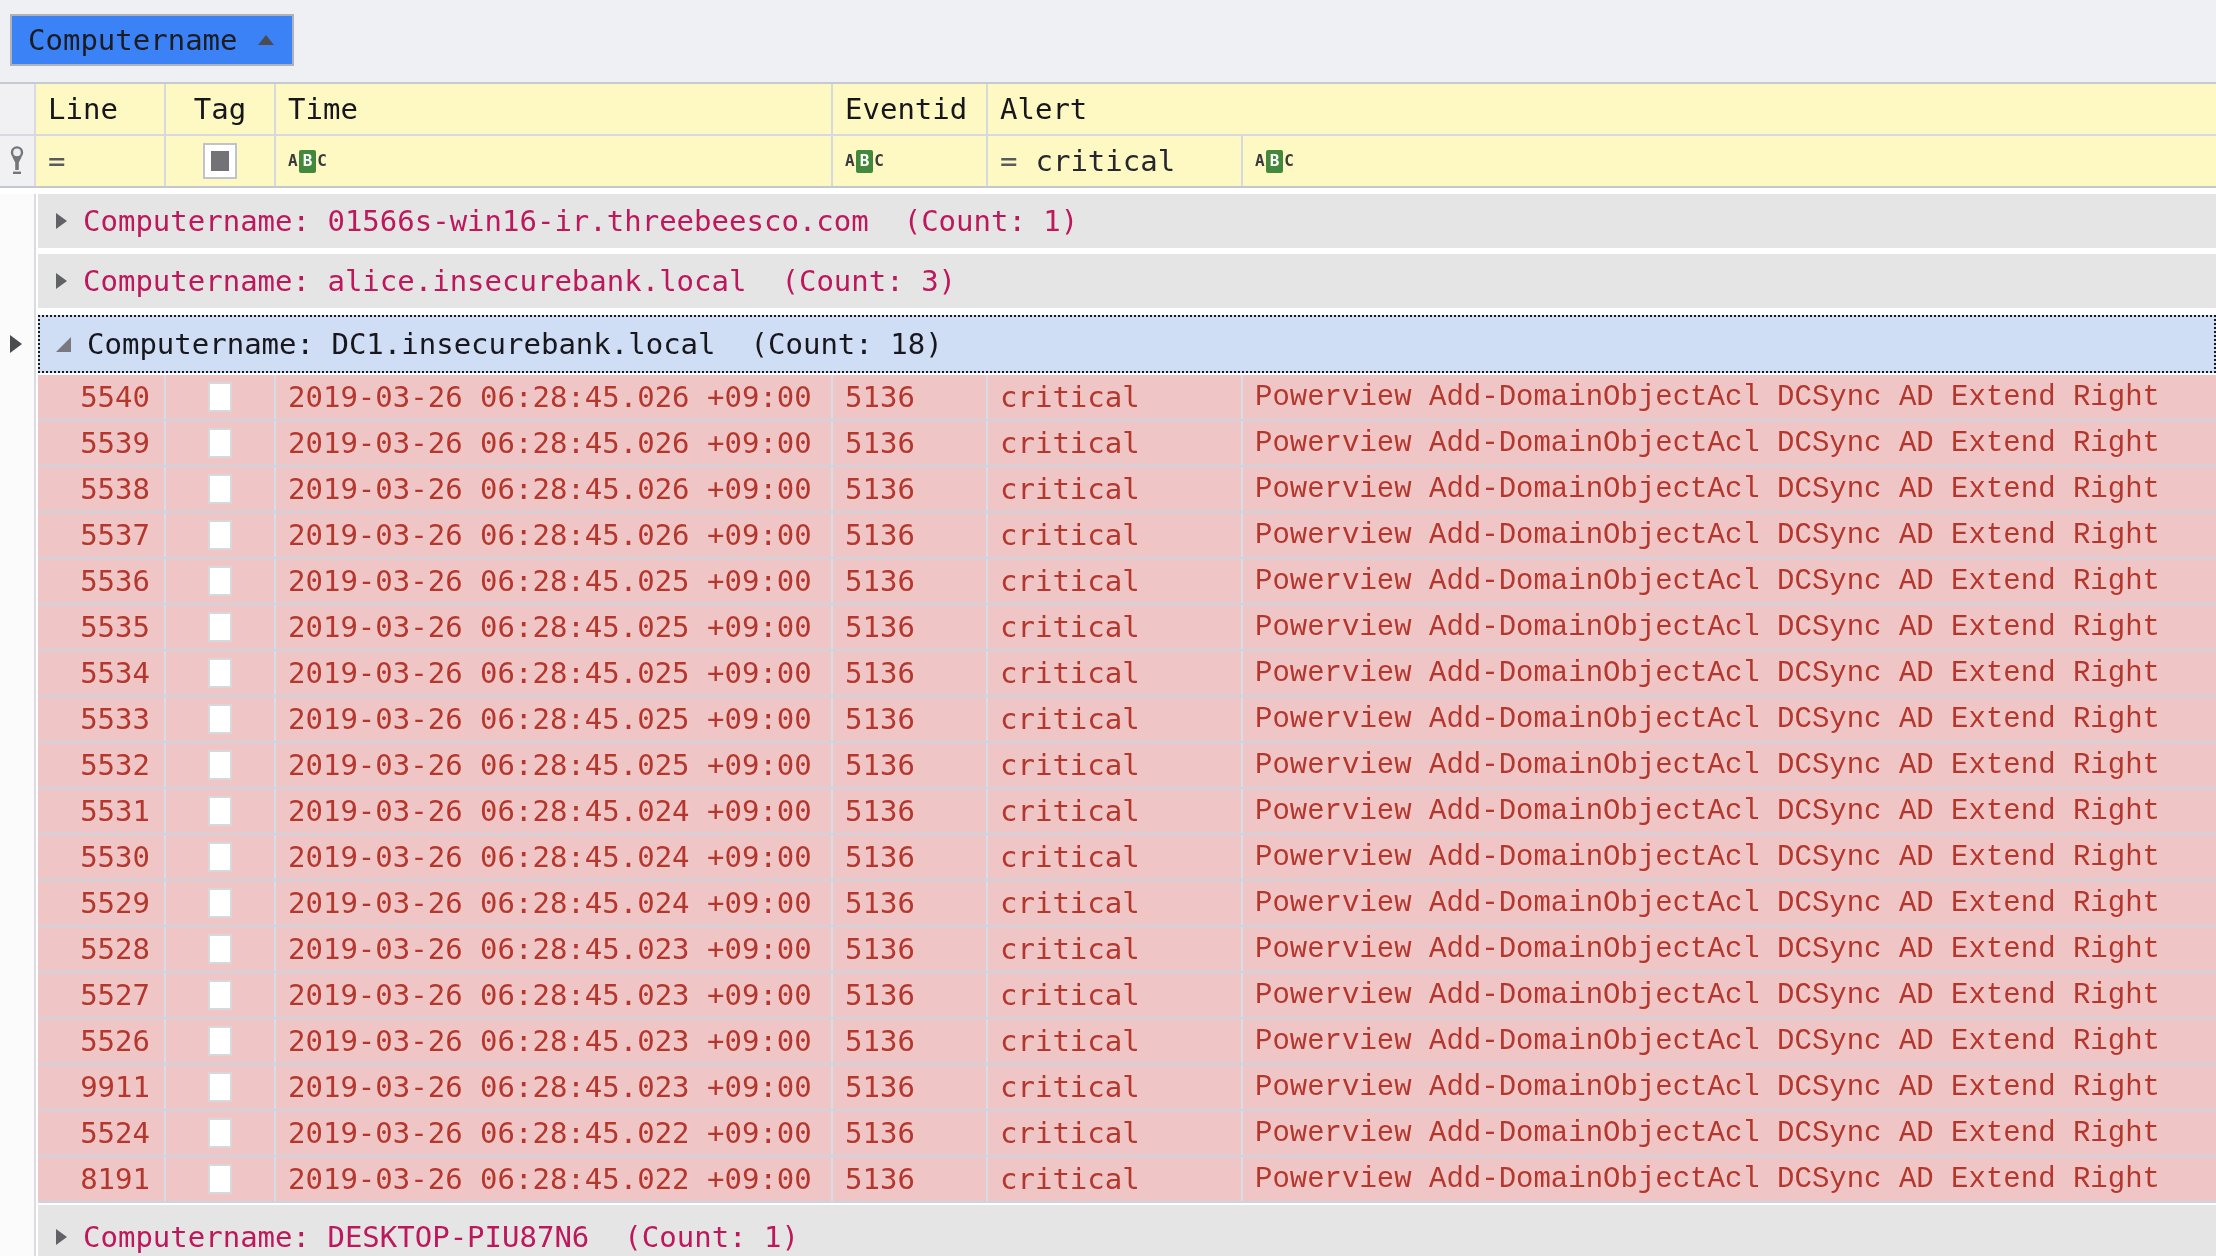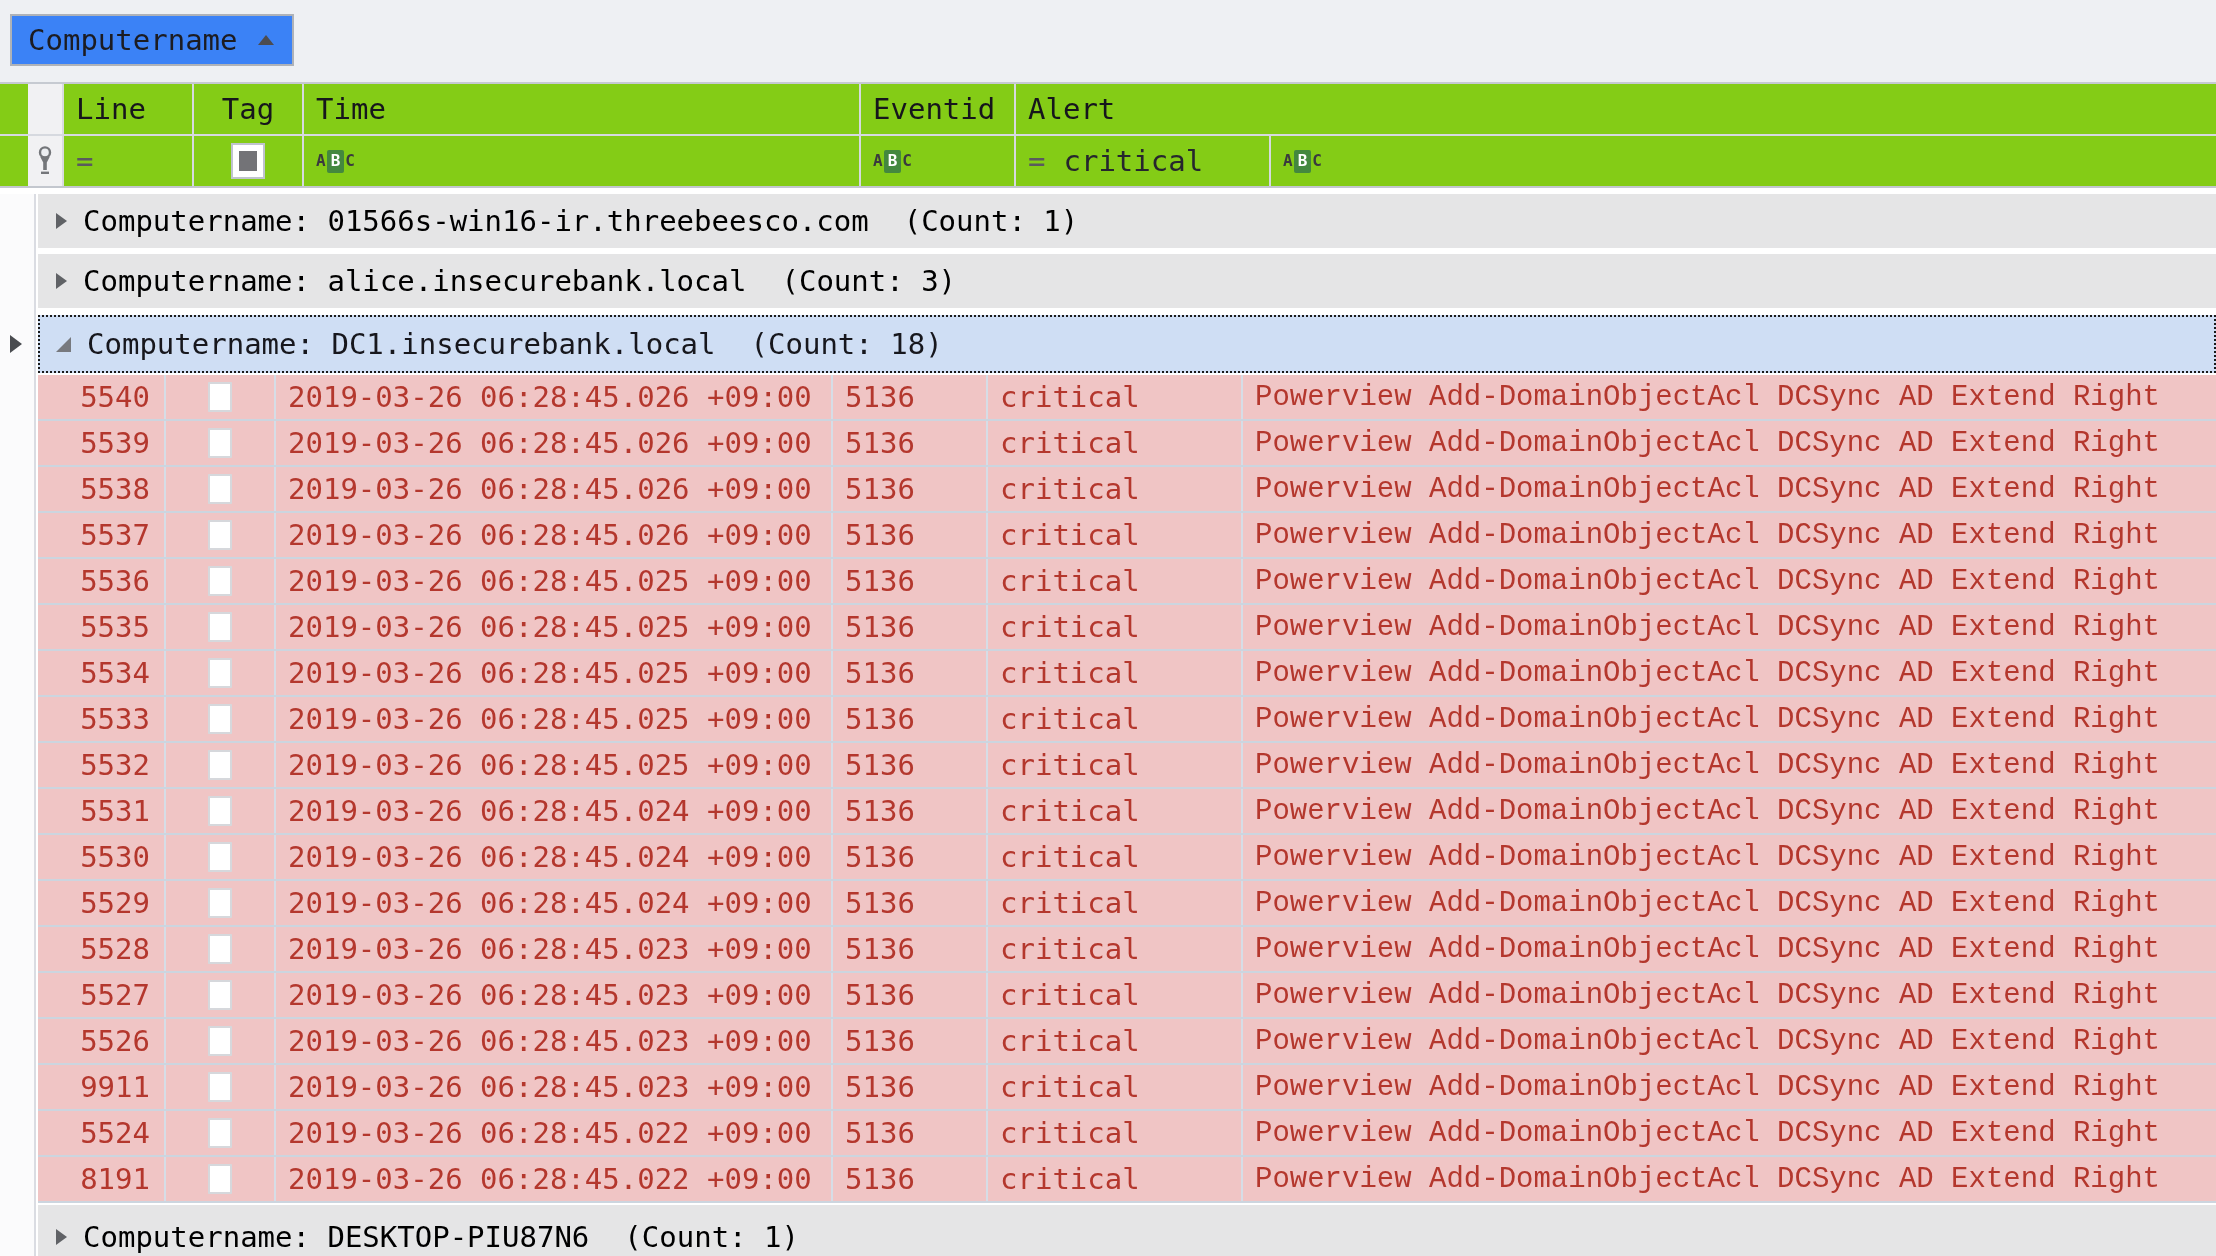"Line" .hdr-row,.flt-row { background: #84cc16 -> #fef9c3; padding-left: 28px -> none }
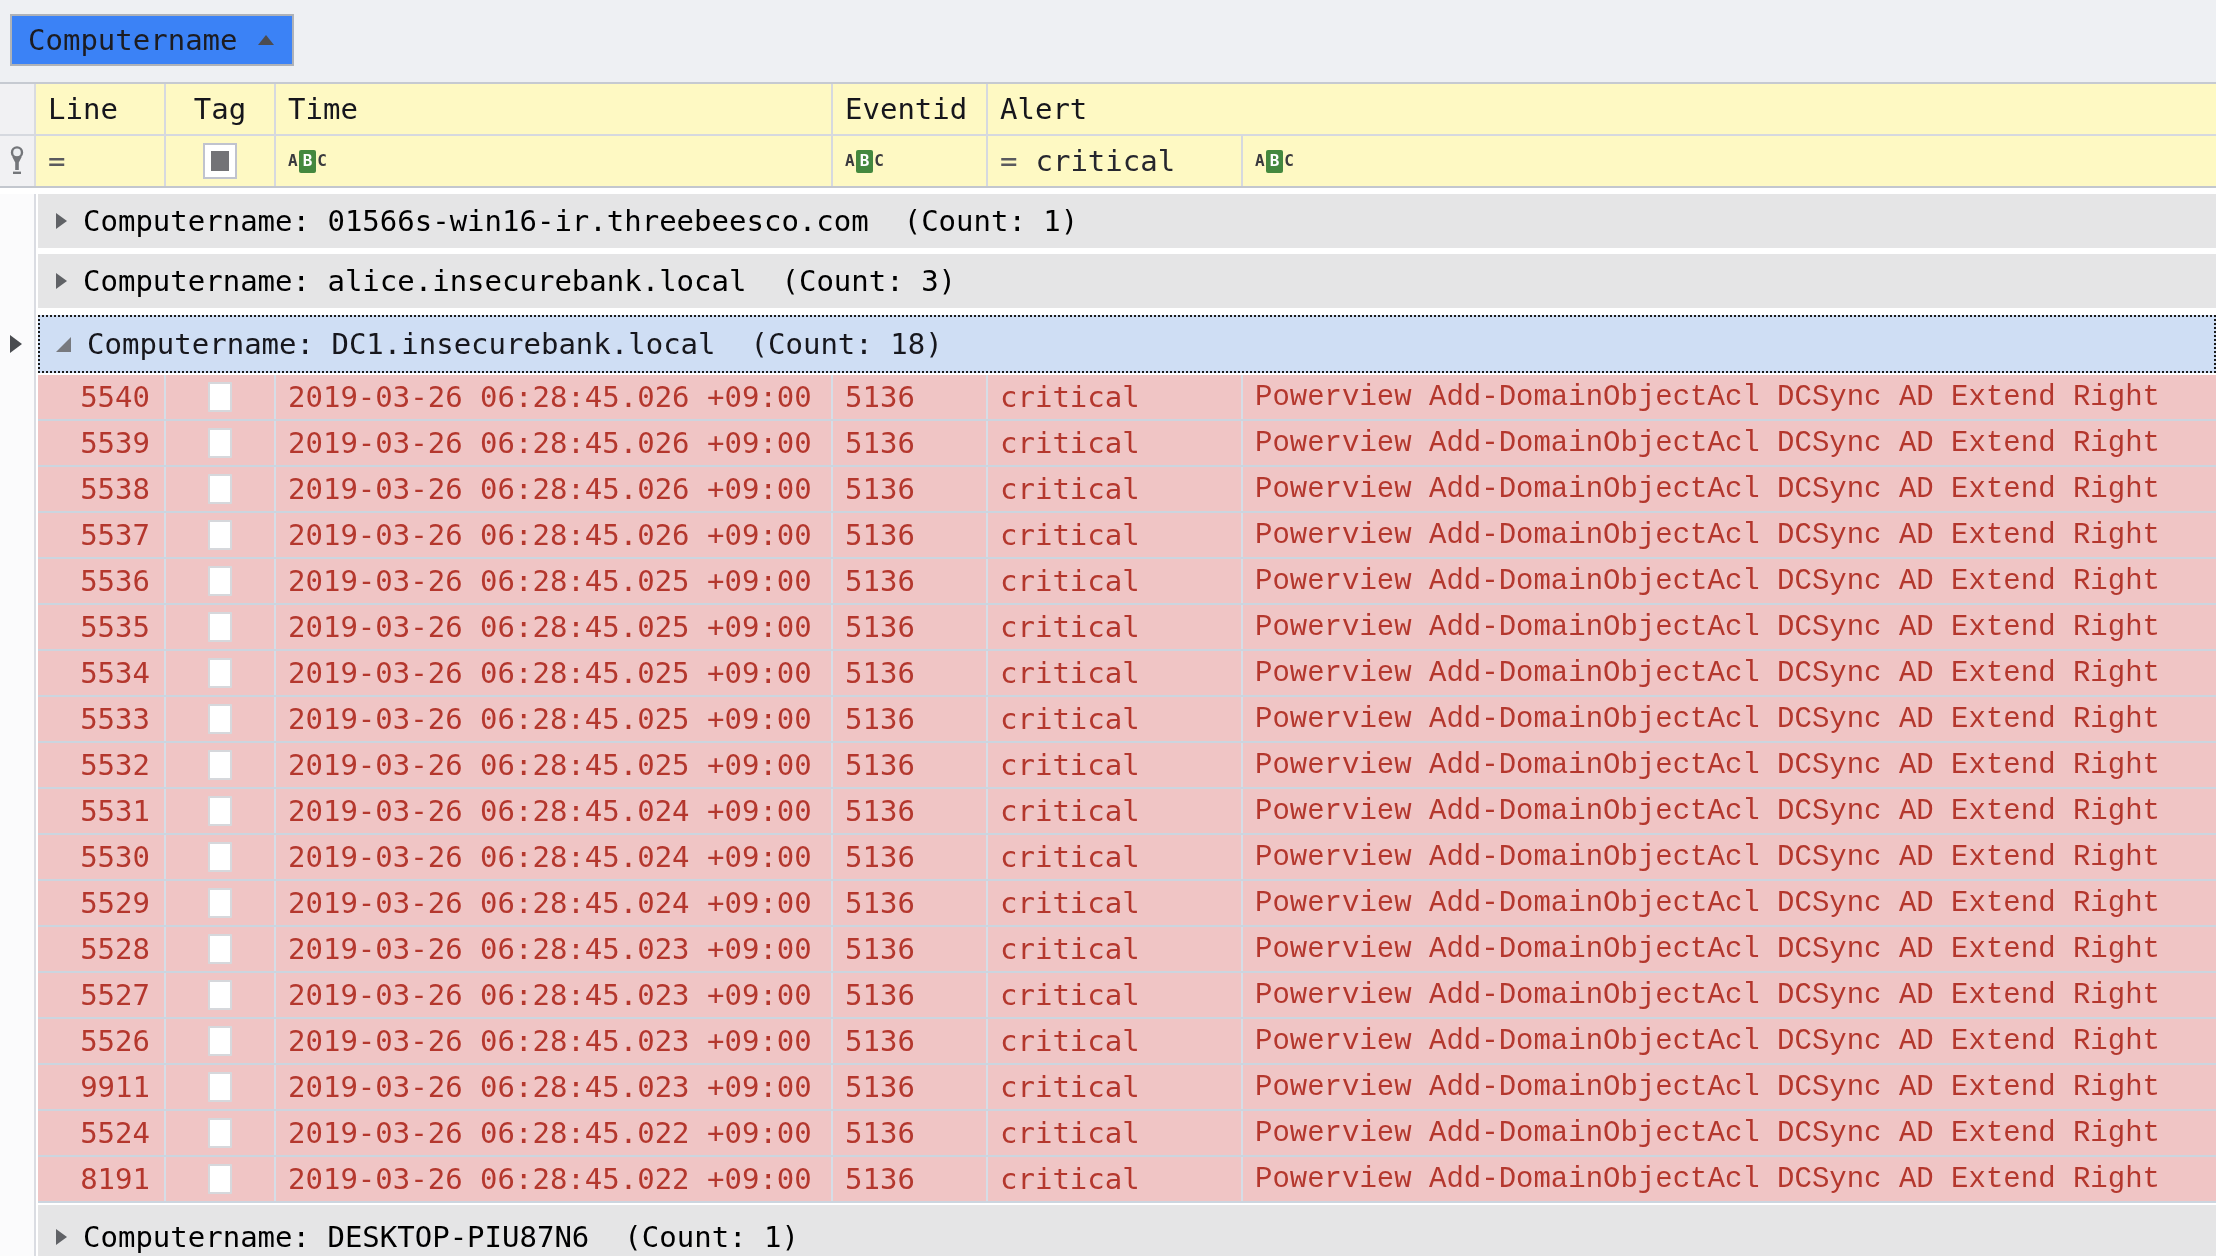"Computername:" .group-label,.group-count { color: #000000 -> #be185d }
